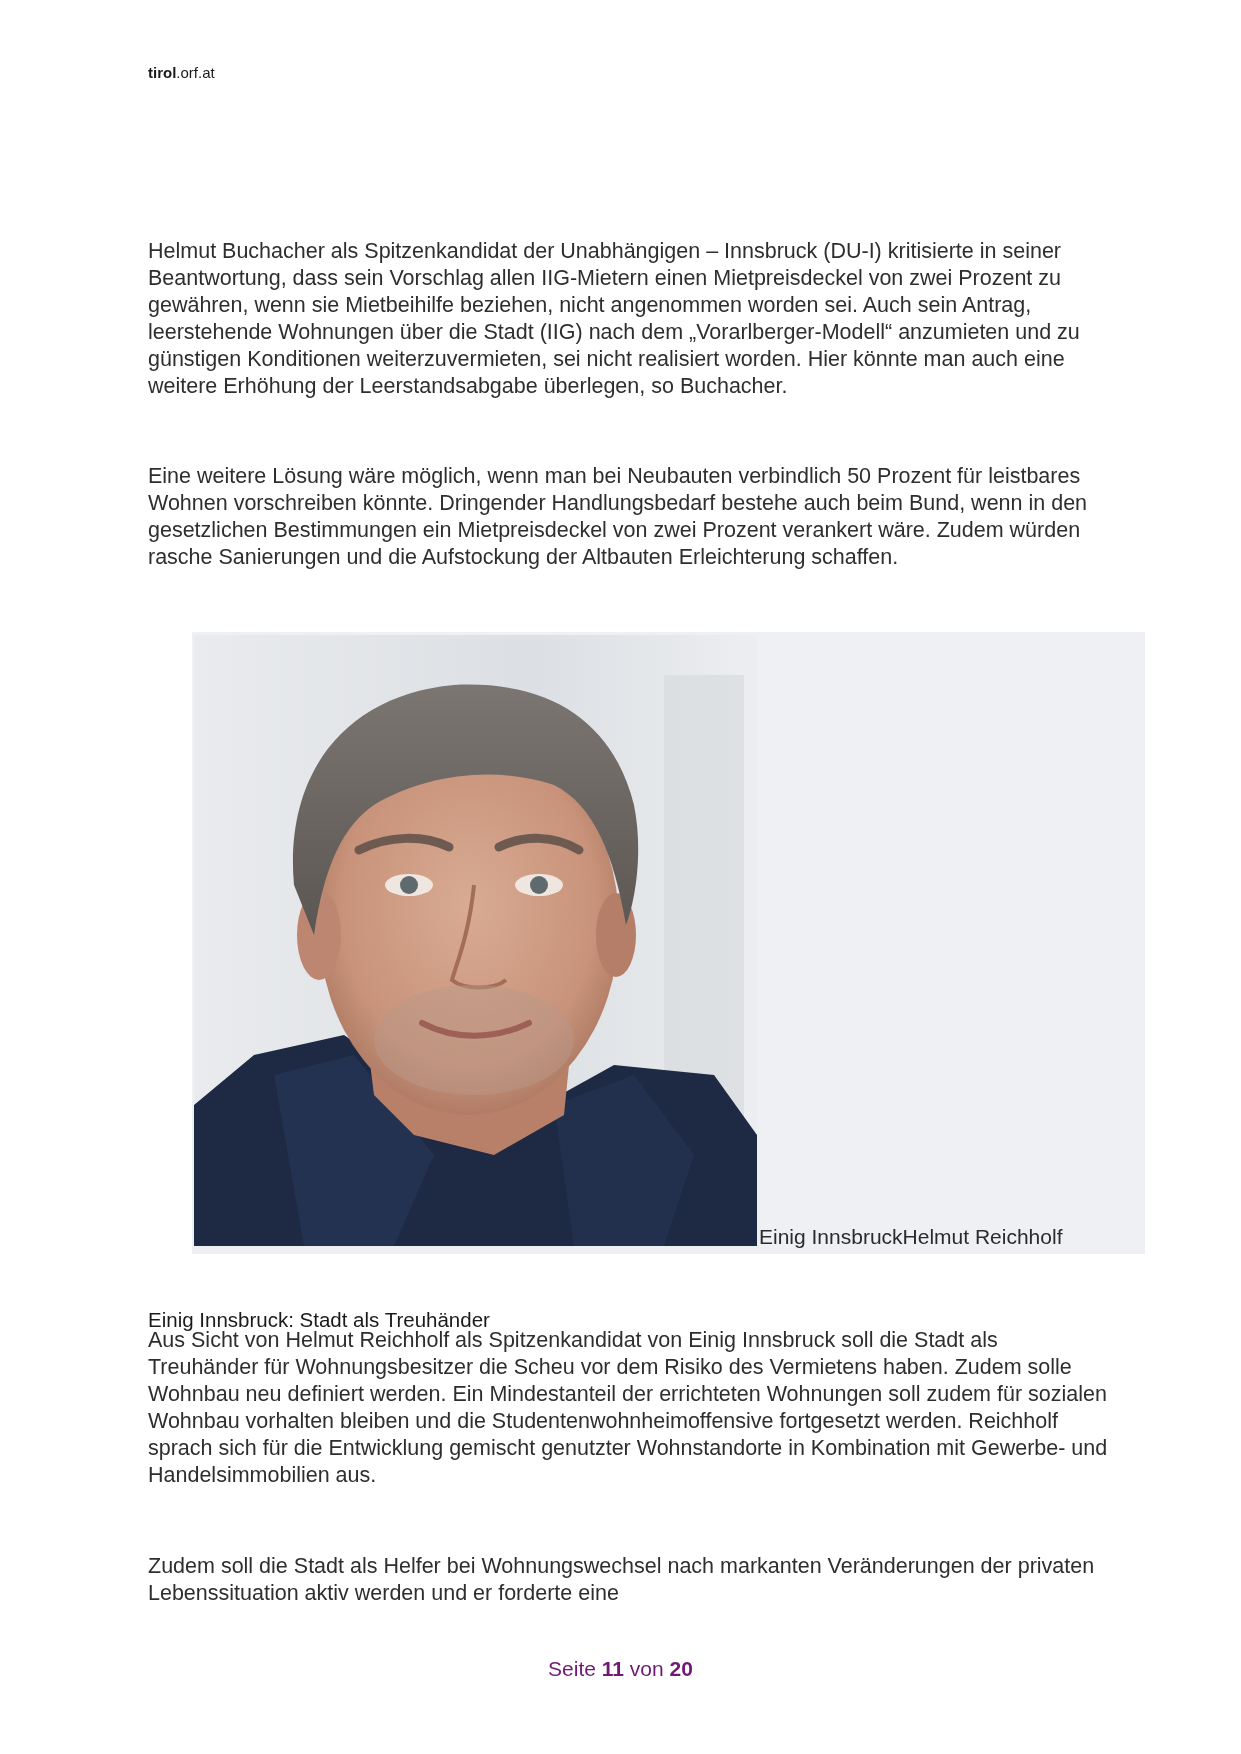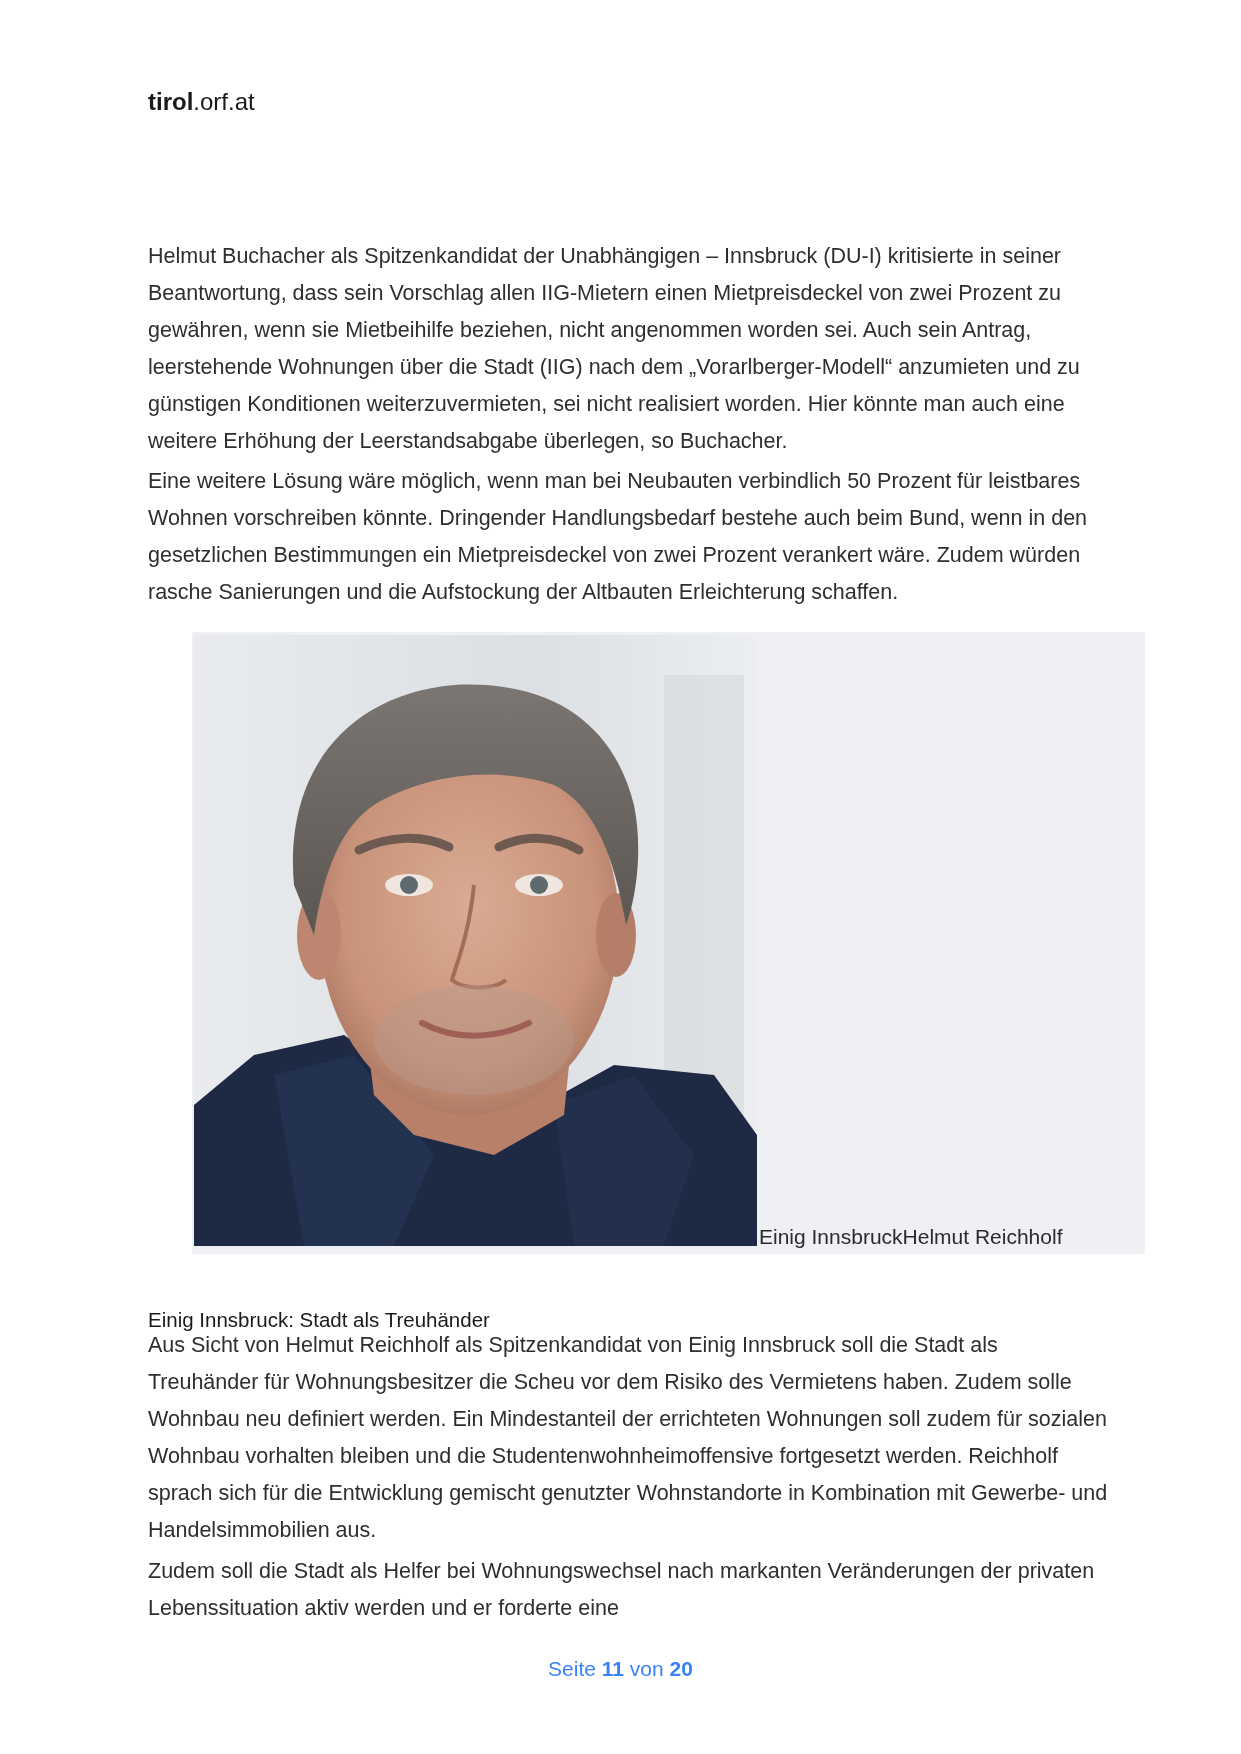"tirol.orf.at" .header { font-size: 24px -> 15px; top: 88px -> 64px }
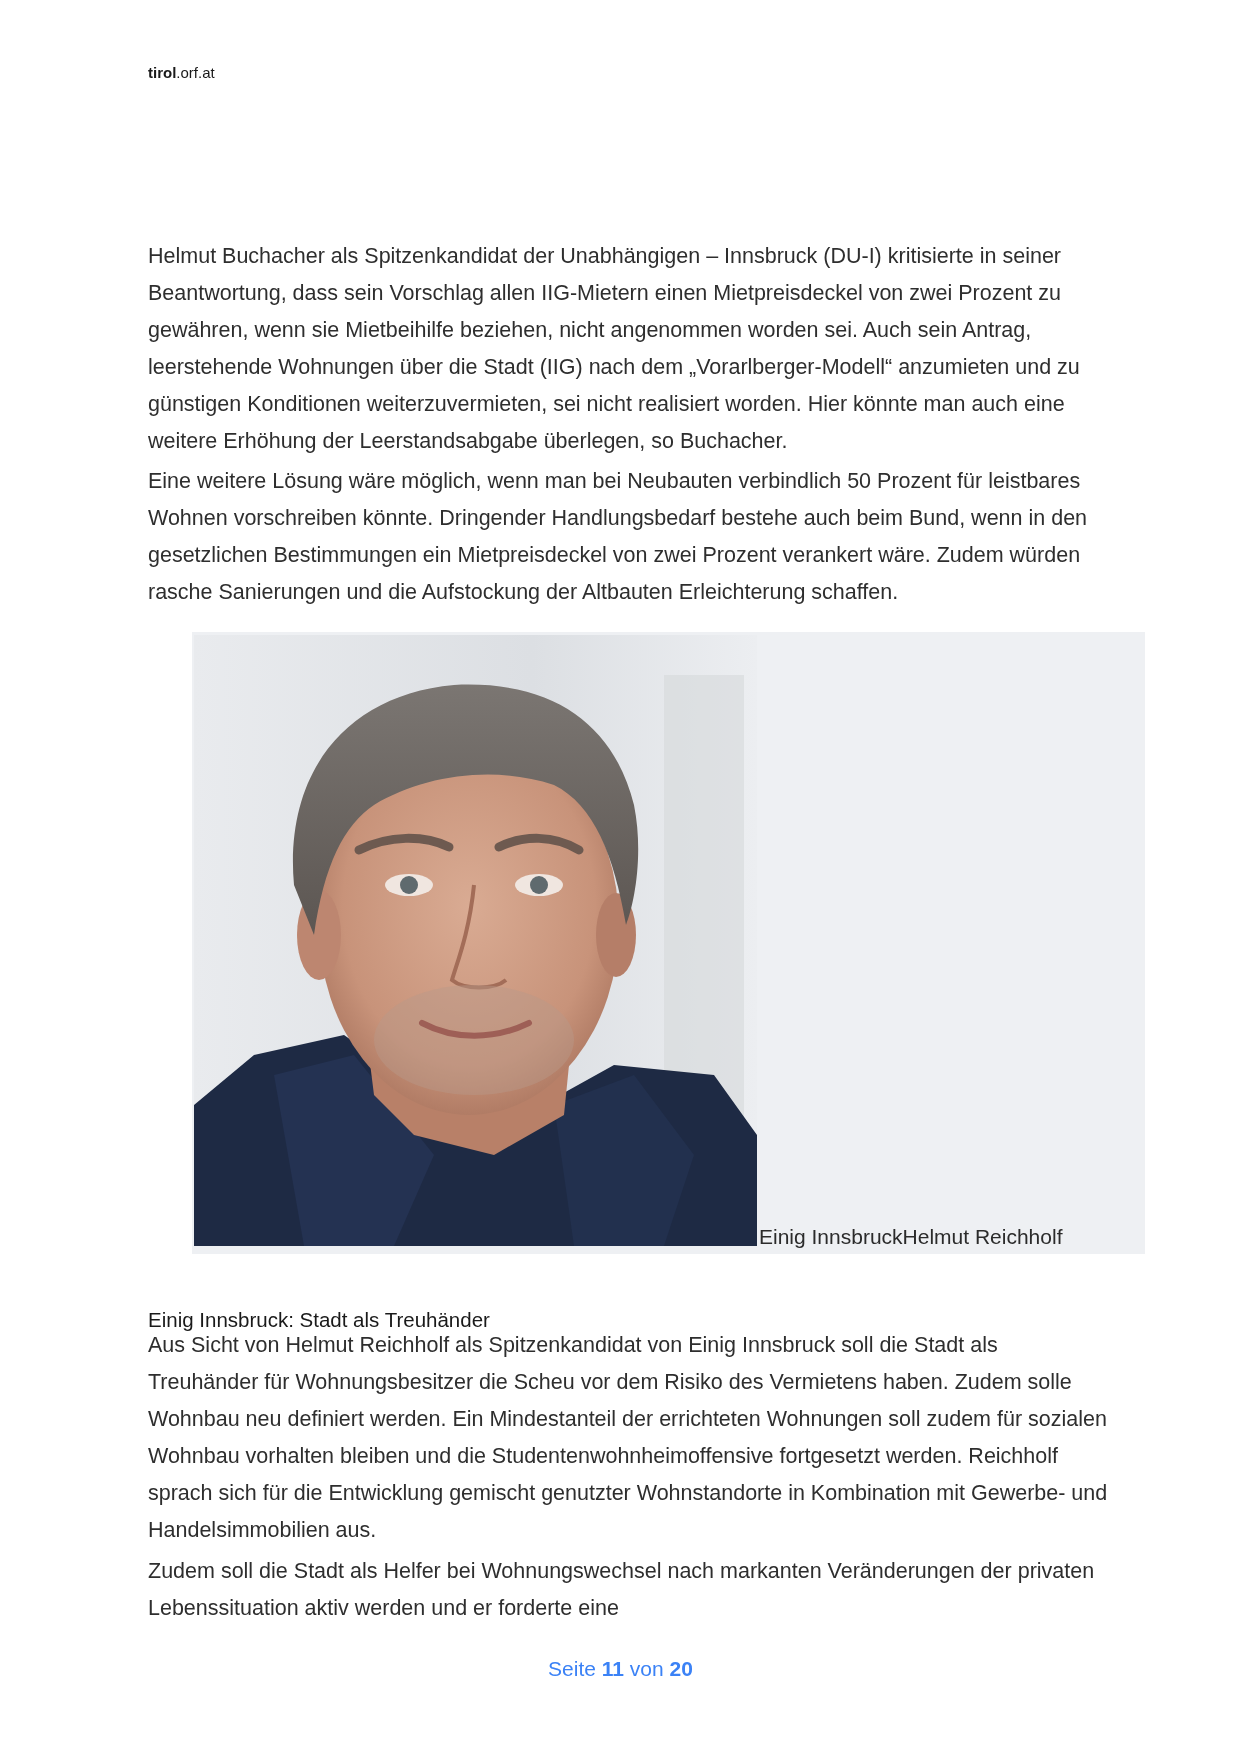"Helmut Buchacher als Spitzenkandidat der" .para { line-height: 37px -> 27px }
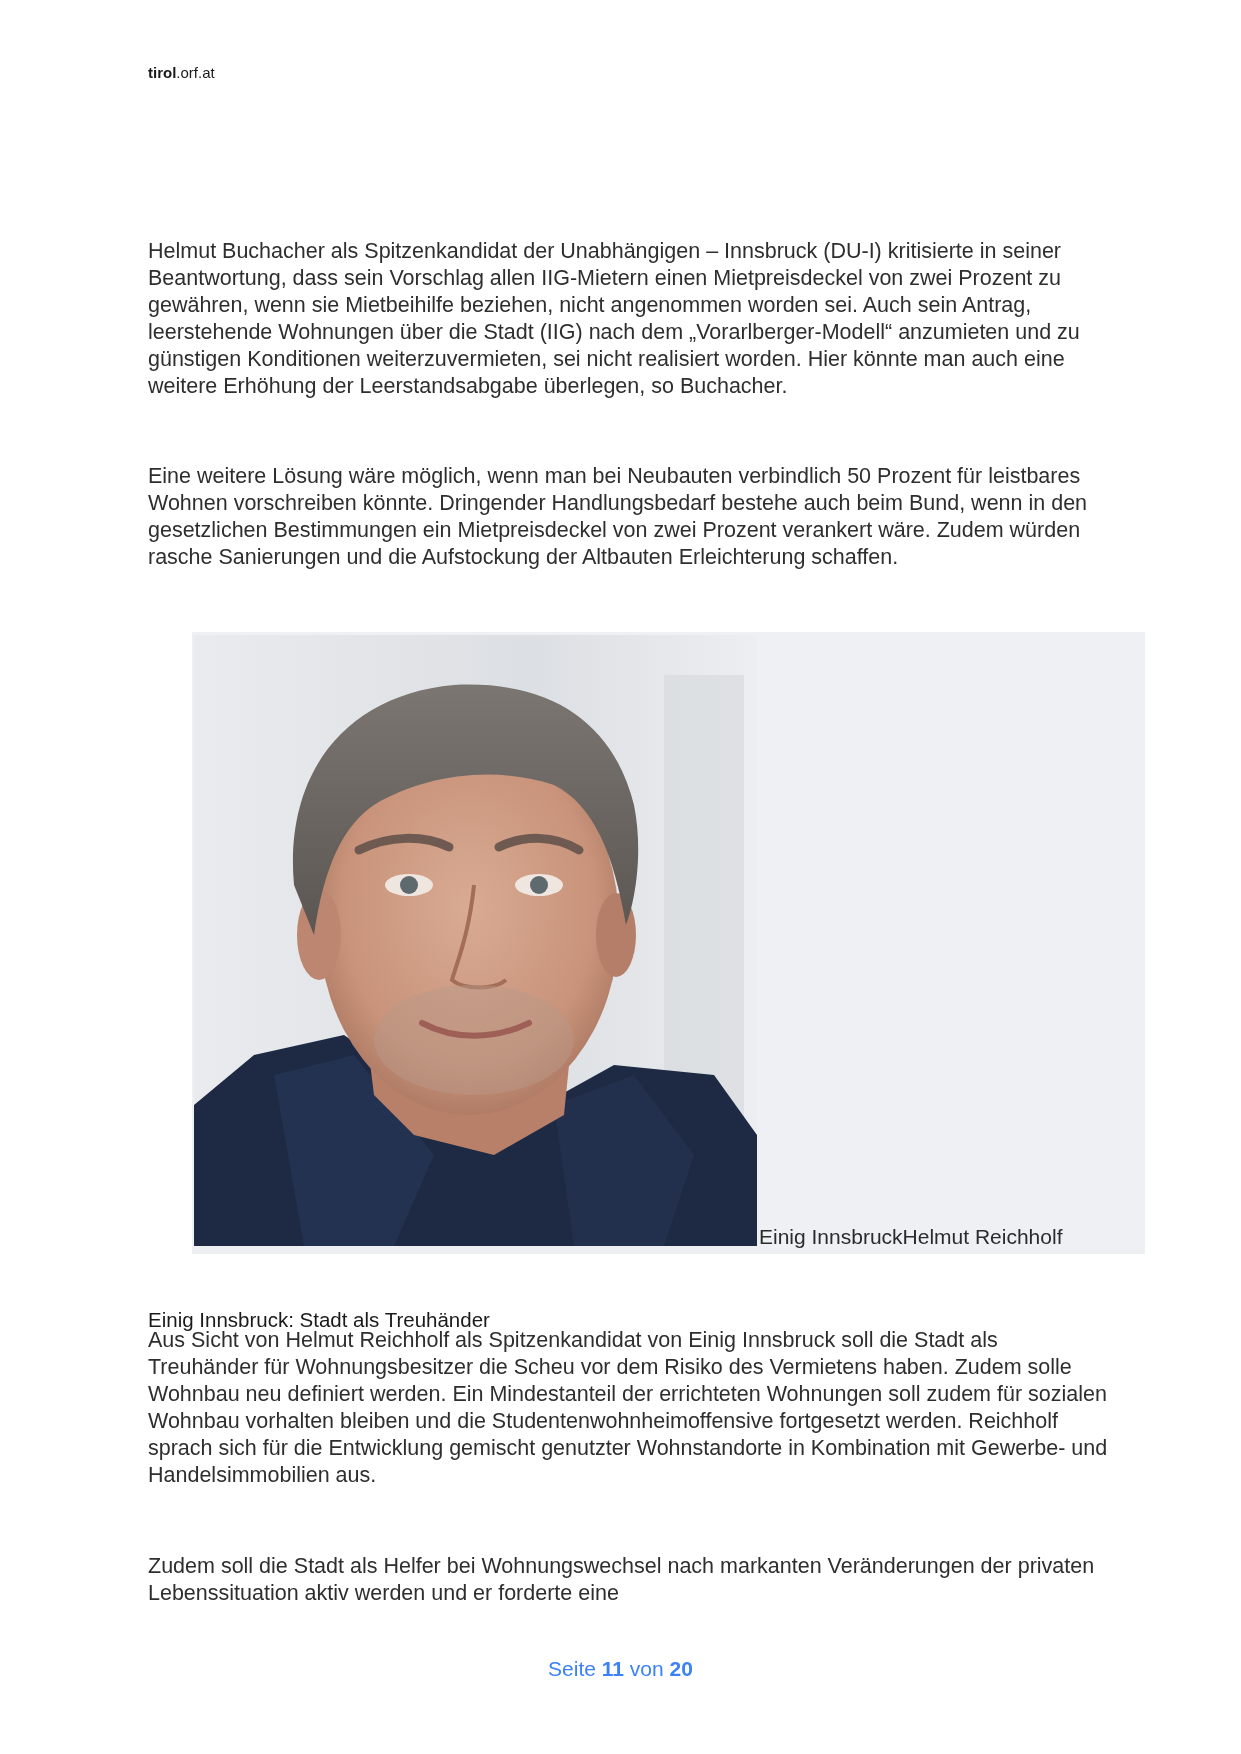"Seite 11 von 20" .footer { color: #3b82f6 -> #701a75 }
